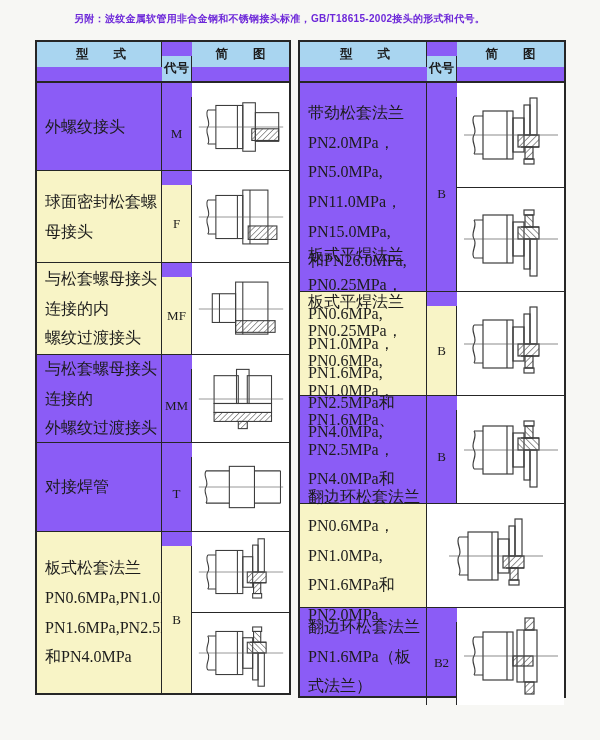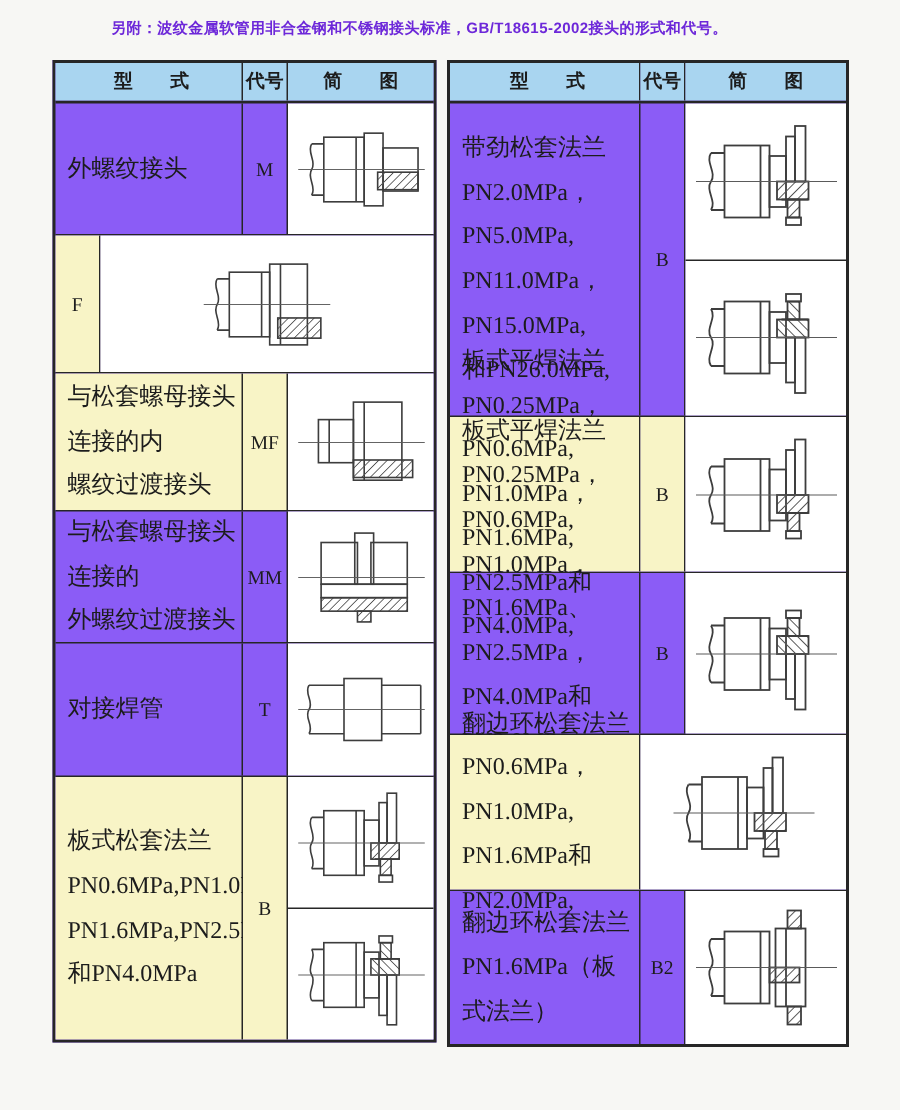"代号" .code { margin-top: none -> 14px }
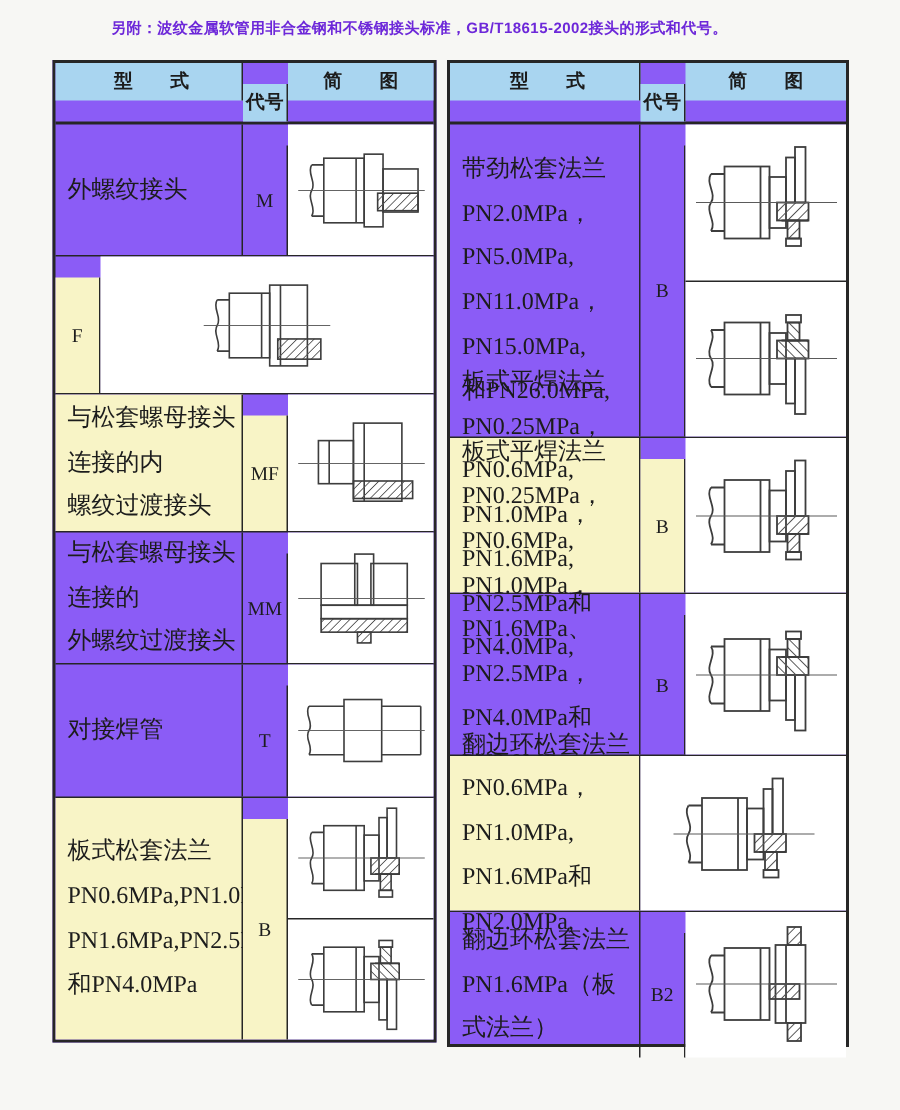"球面密封松套螺母接头" div.c { html: none -> <div>球面密封松套螺母接头</div> }
